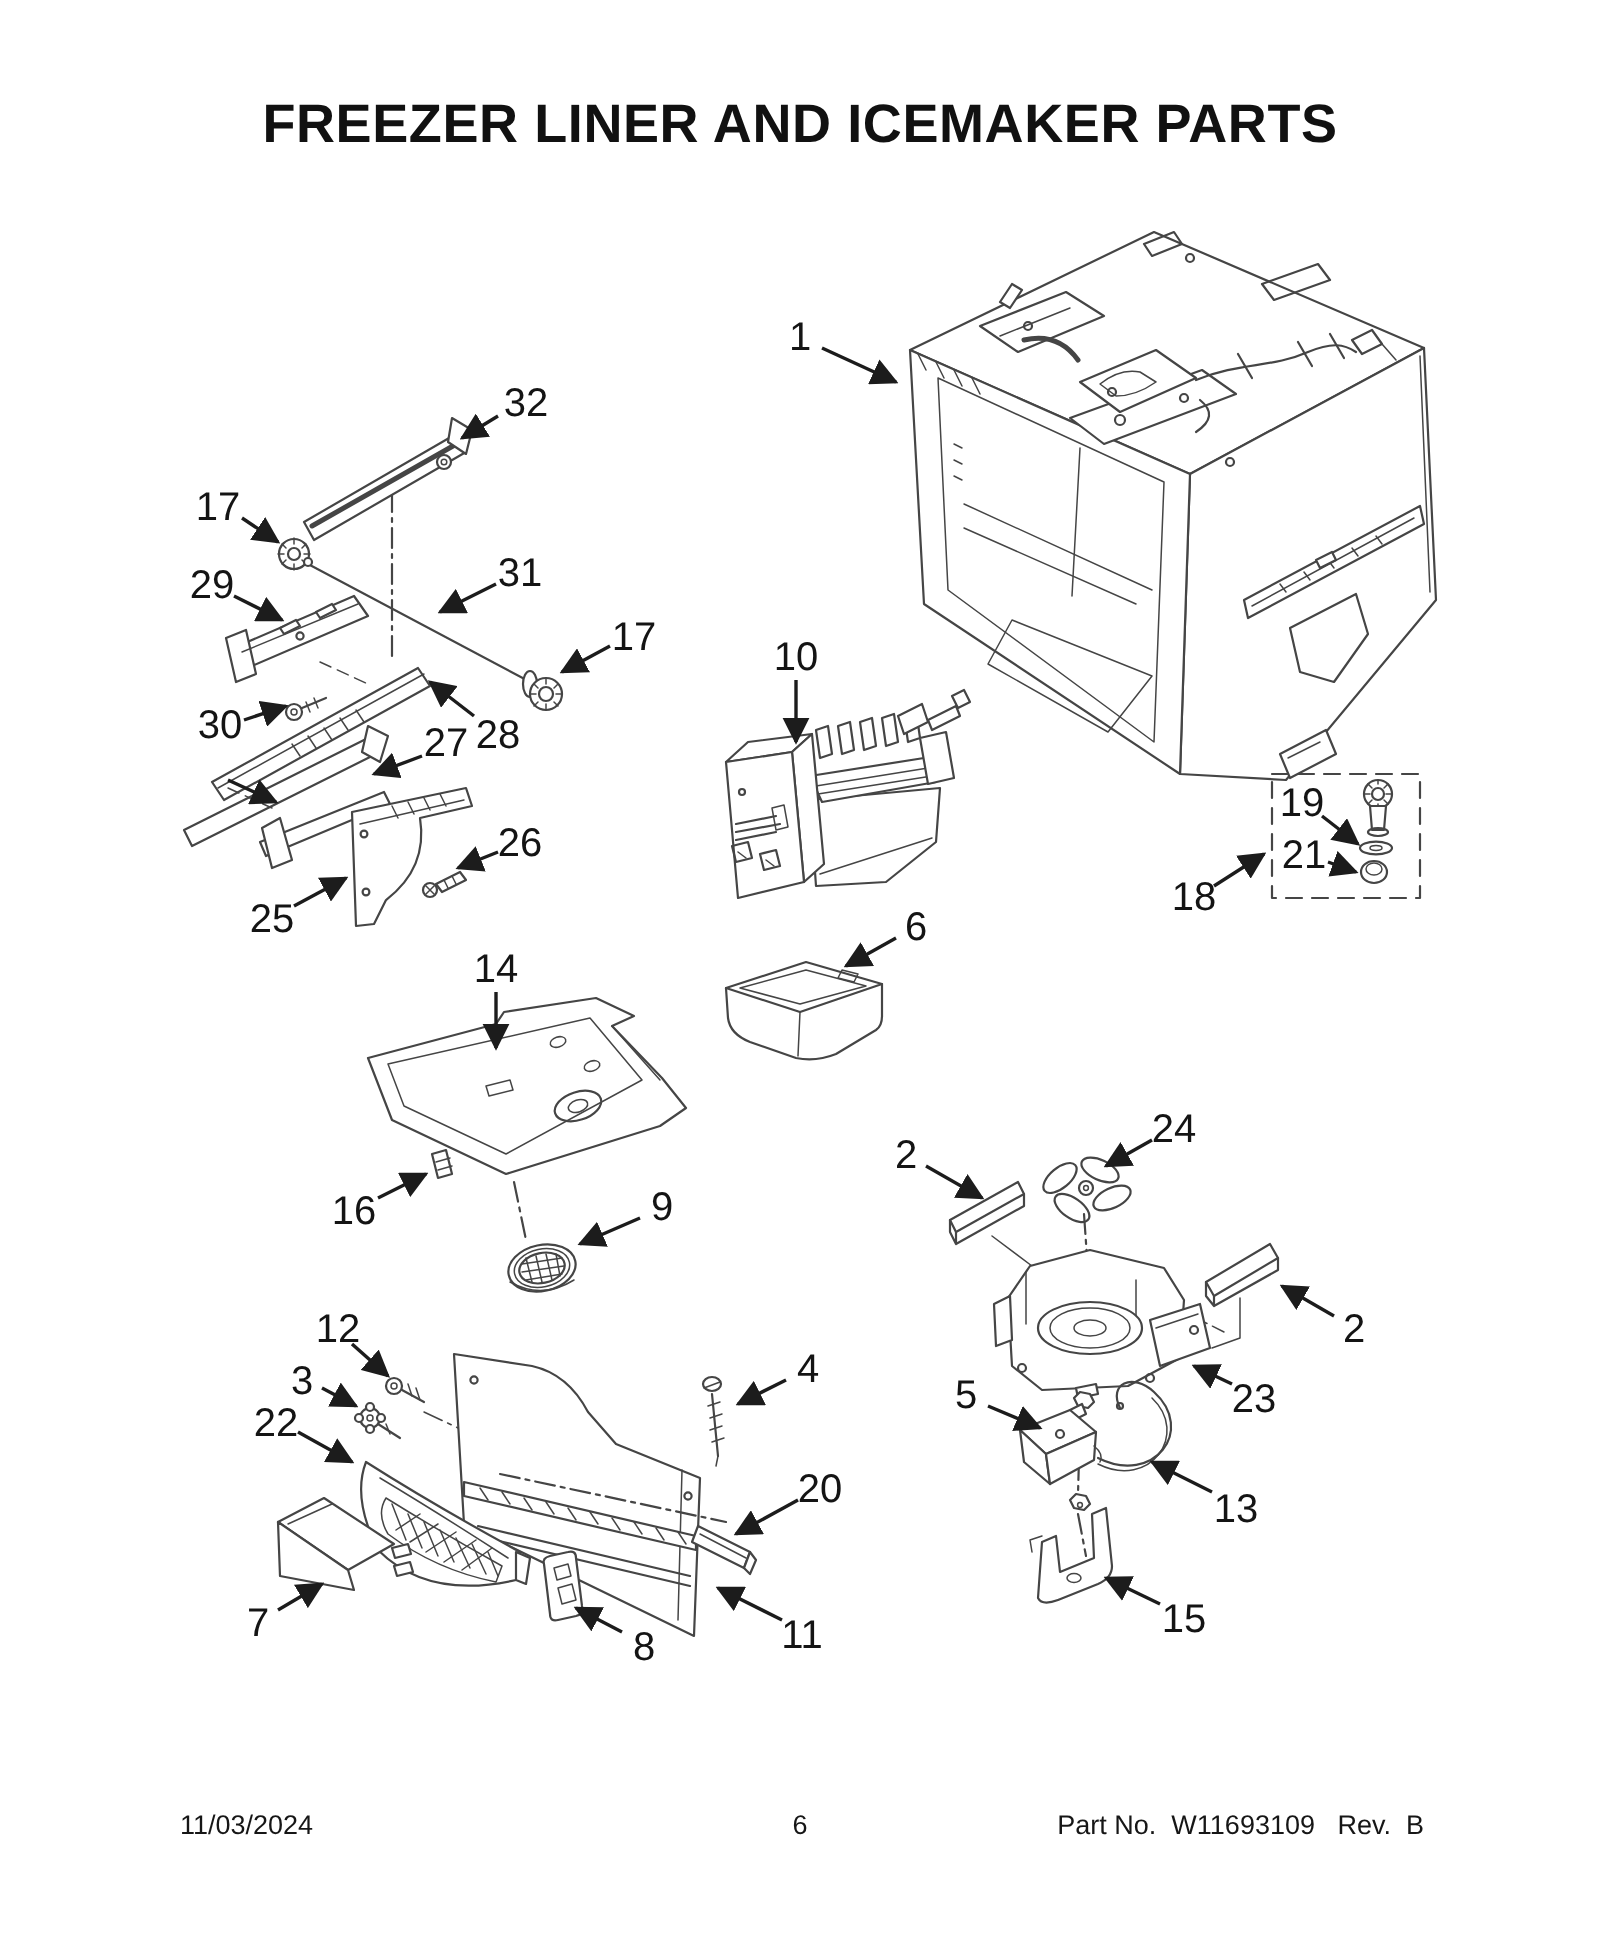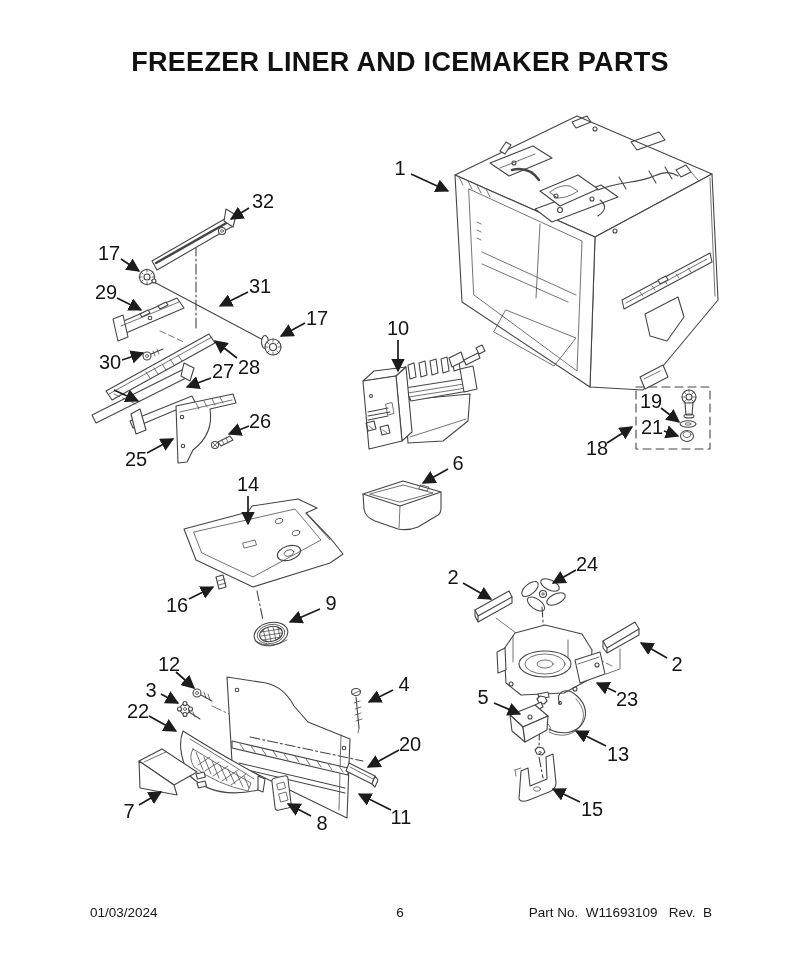"01/03/2024" span.f-left { text: 01/03/2024 -> 11/03/2024 }
